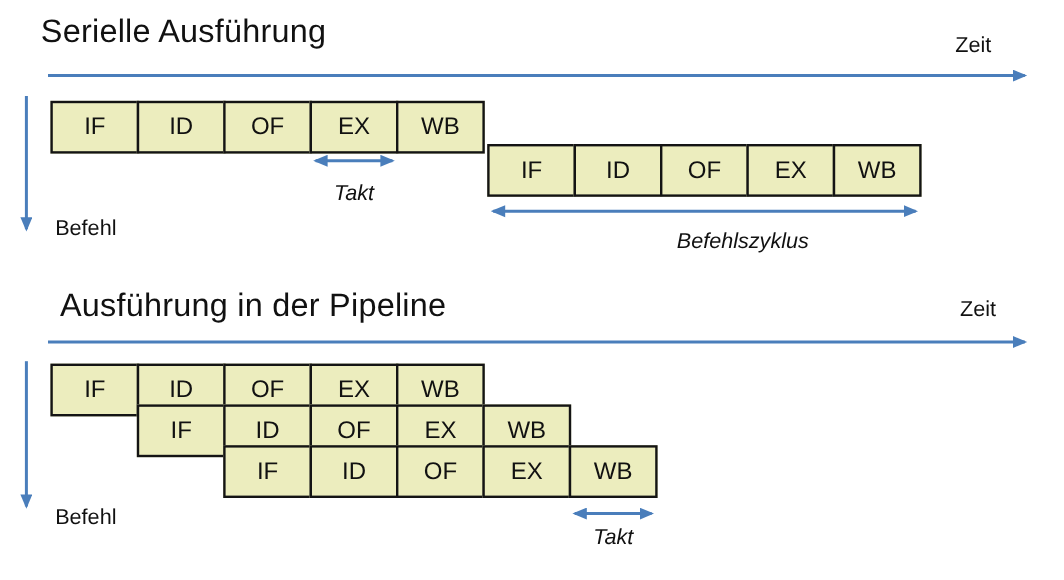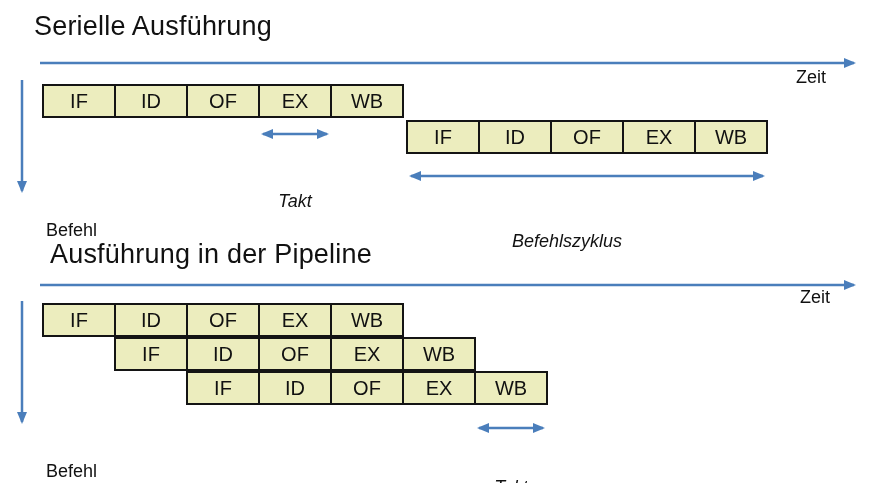"Zeit" .lbl { margin-top: 40px -> none }
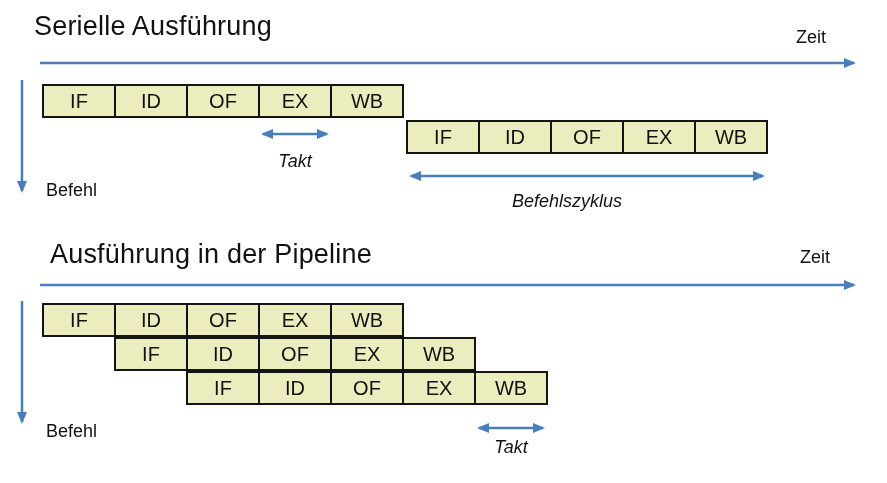"IF" .cell { height: 34px -> 44px }
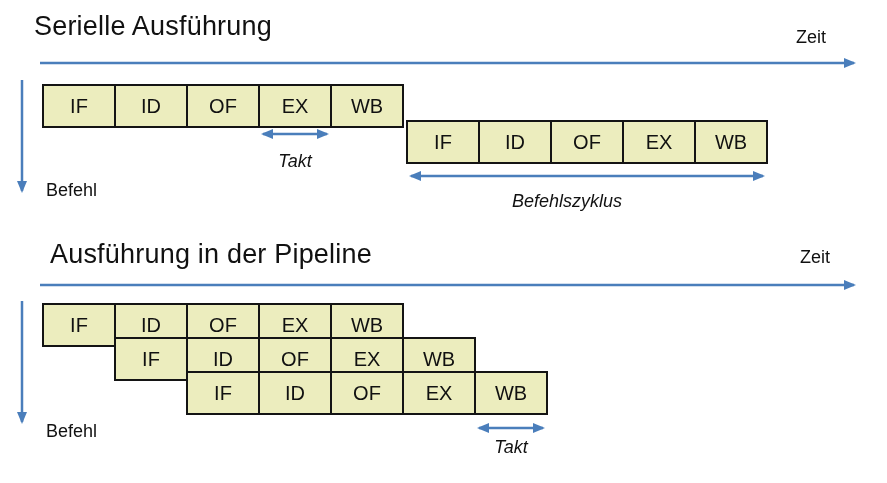"Befehlszyklus" div.lbl { left: 567px -> 619px }
